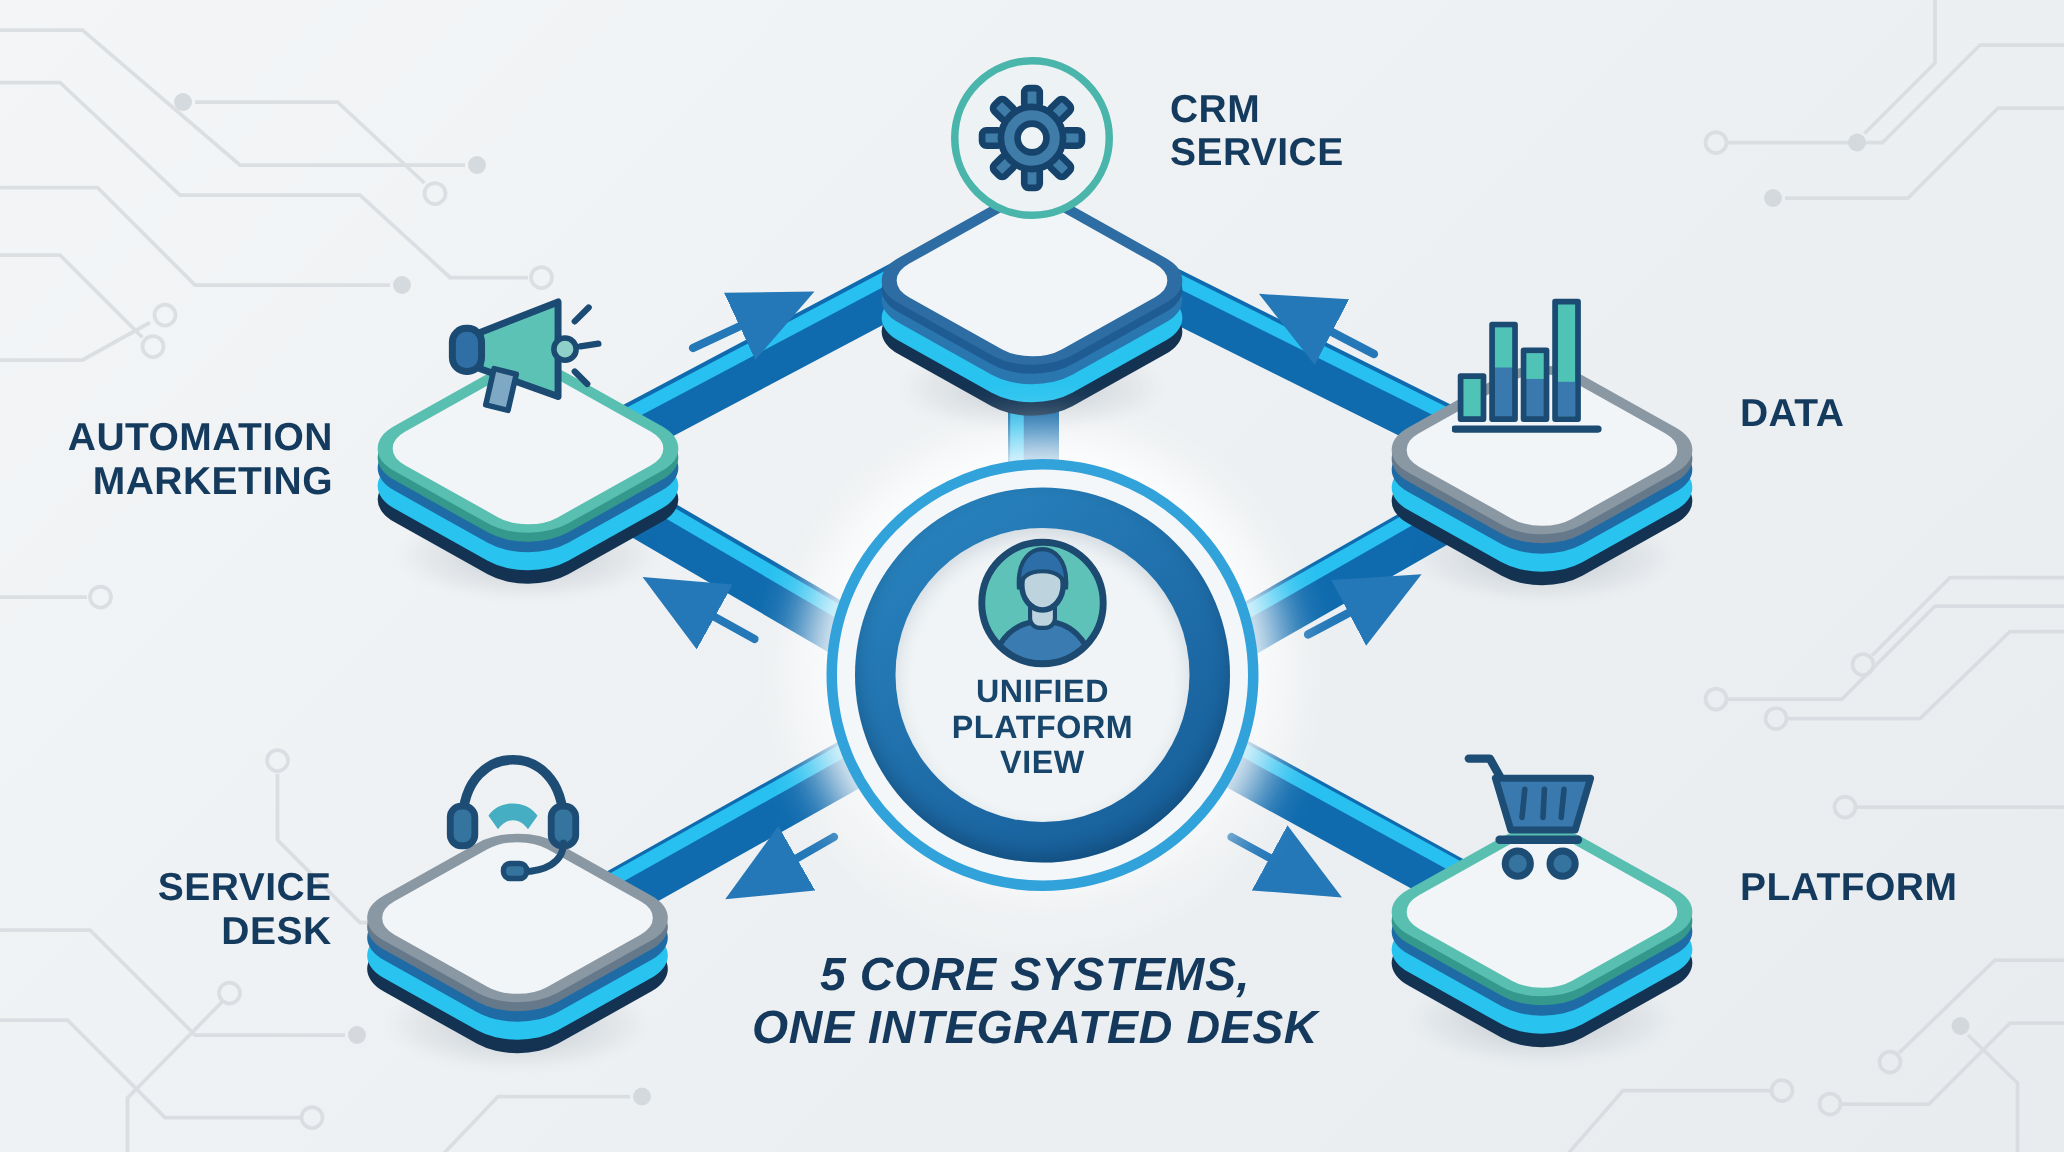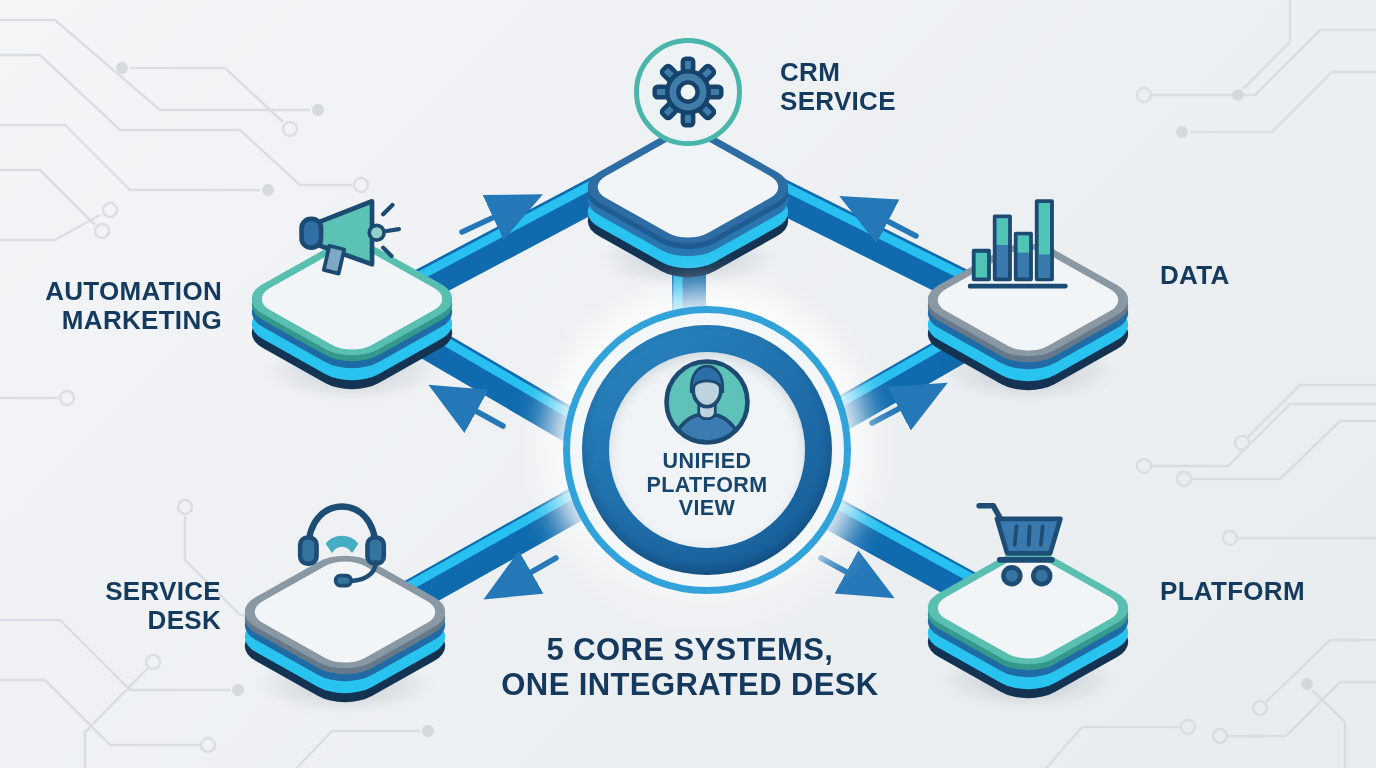"UNIFIED" .hub { left: 563px -> 551px }
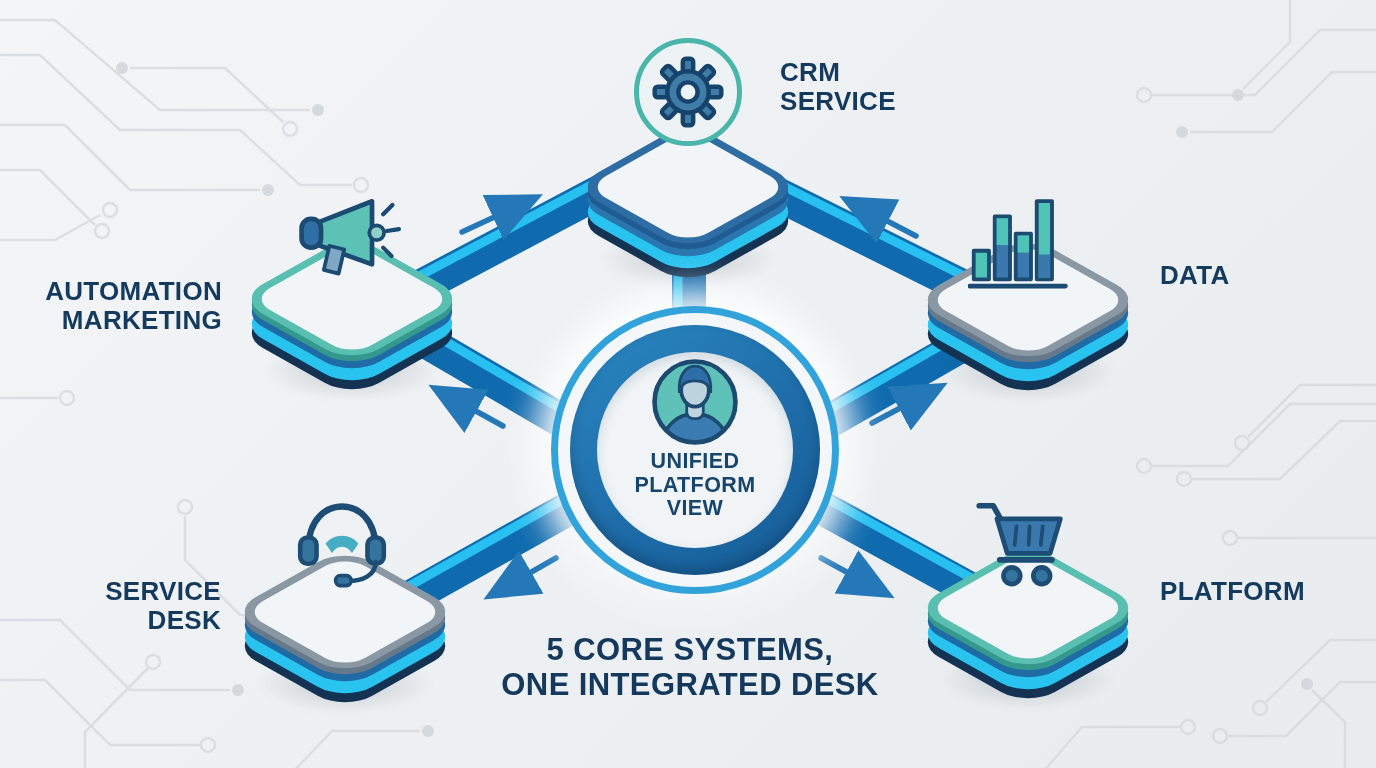"5 CORE SYSTEMS," .caption { font-style: none -> italic }
